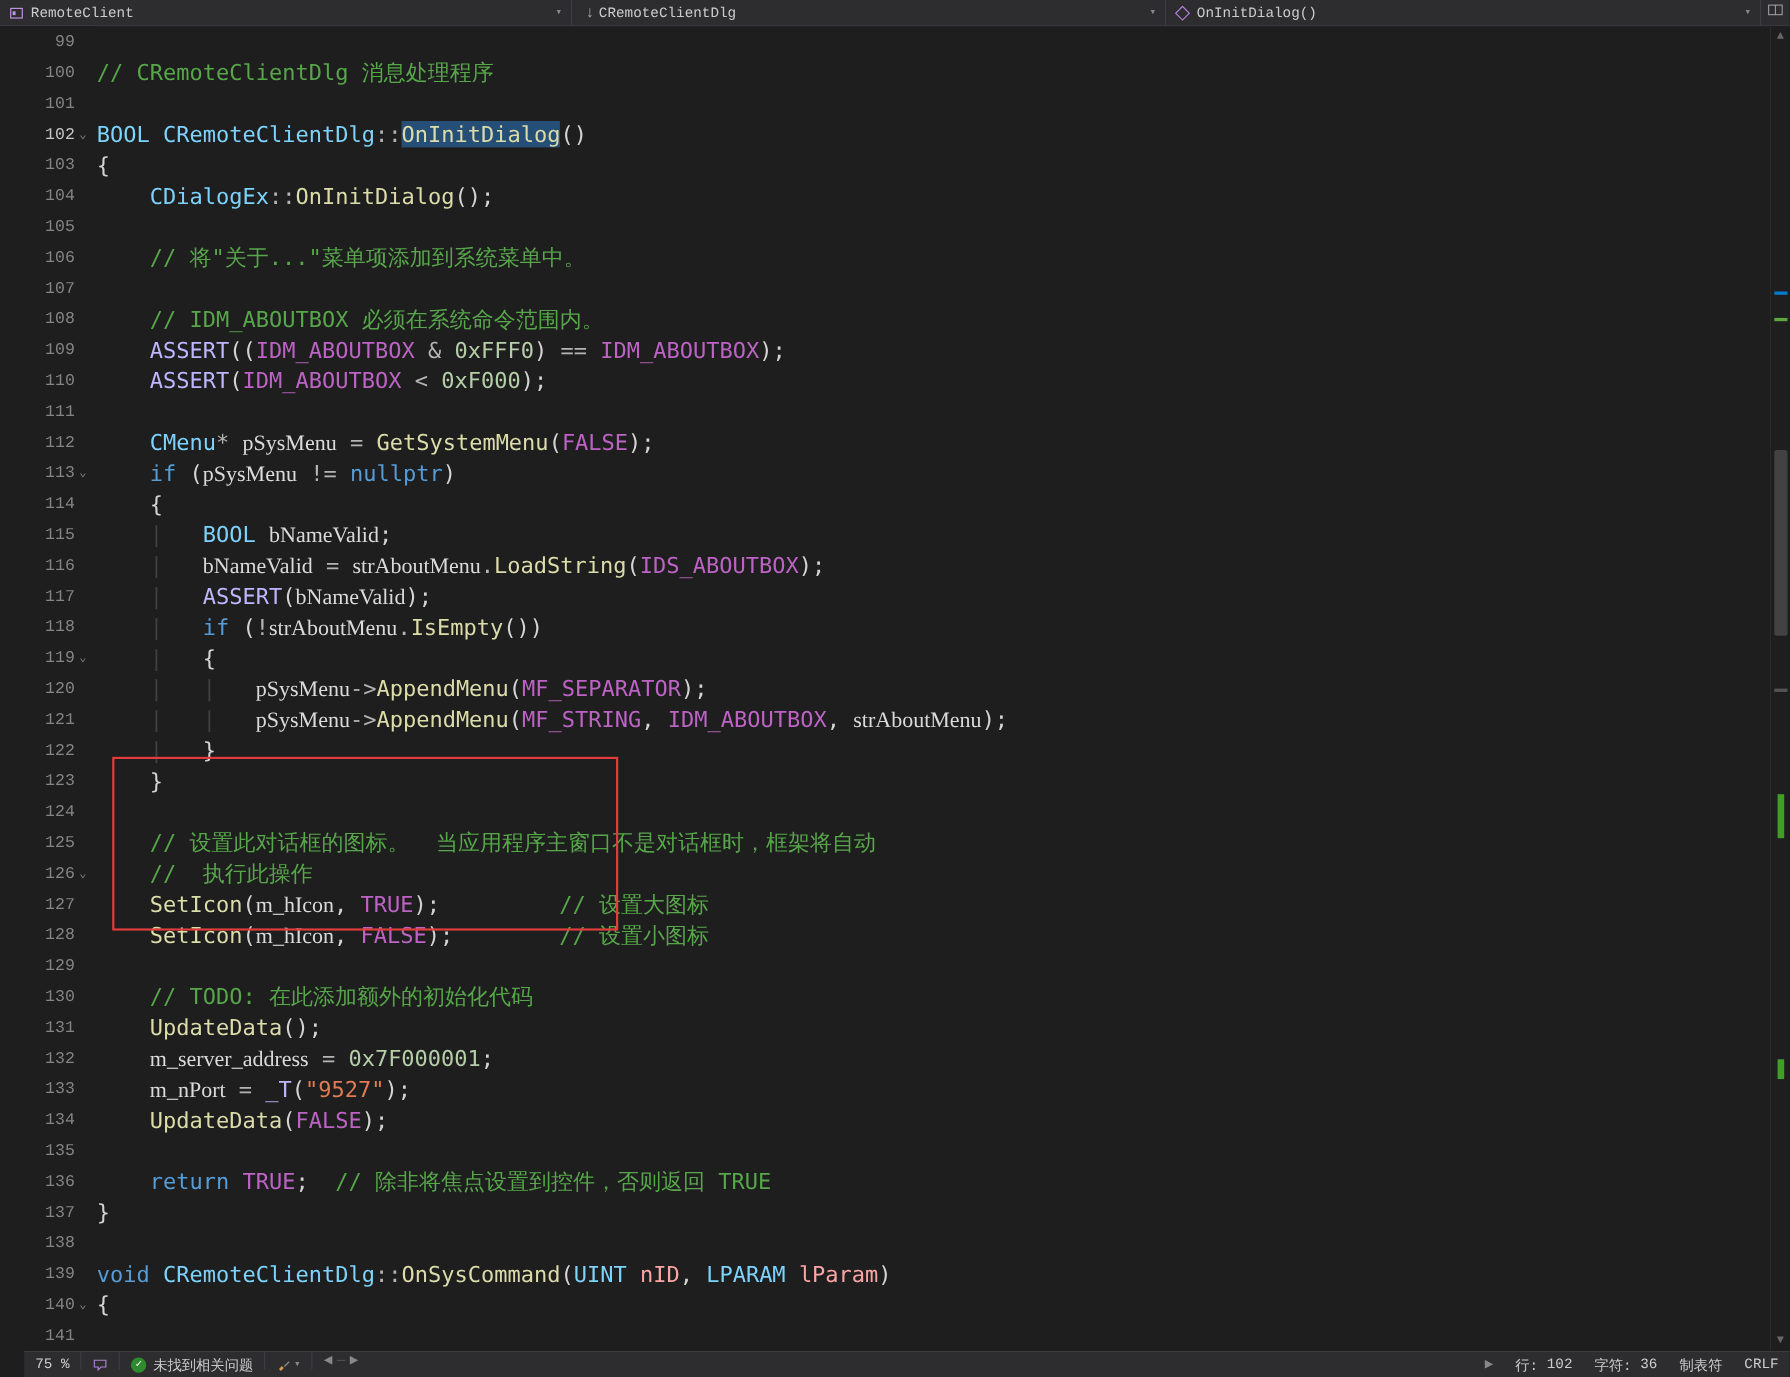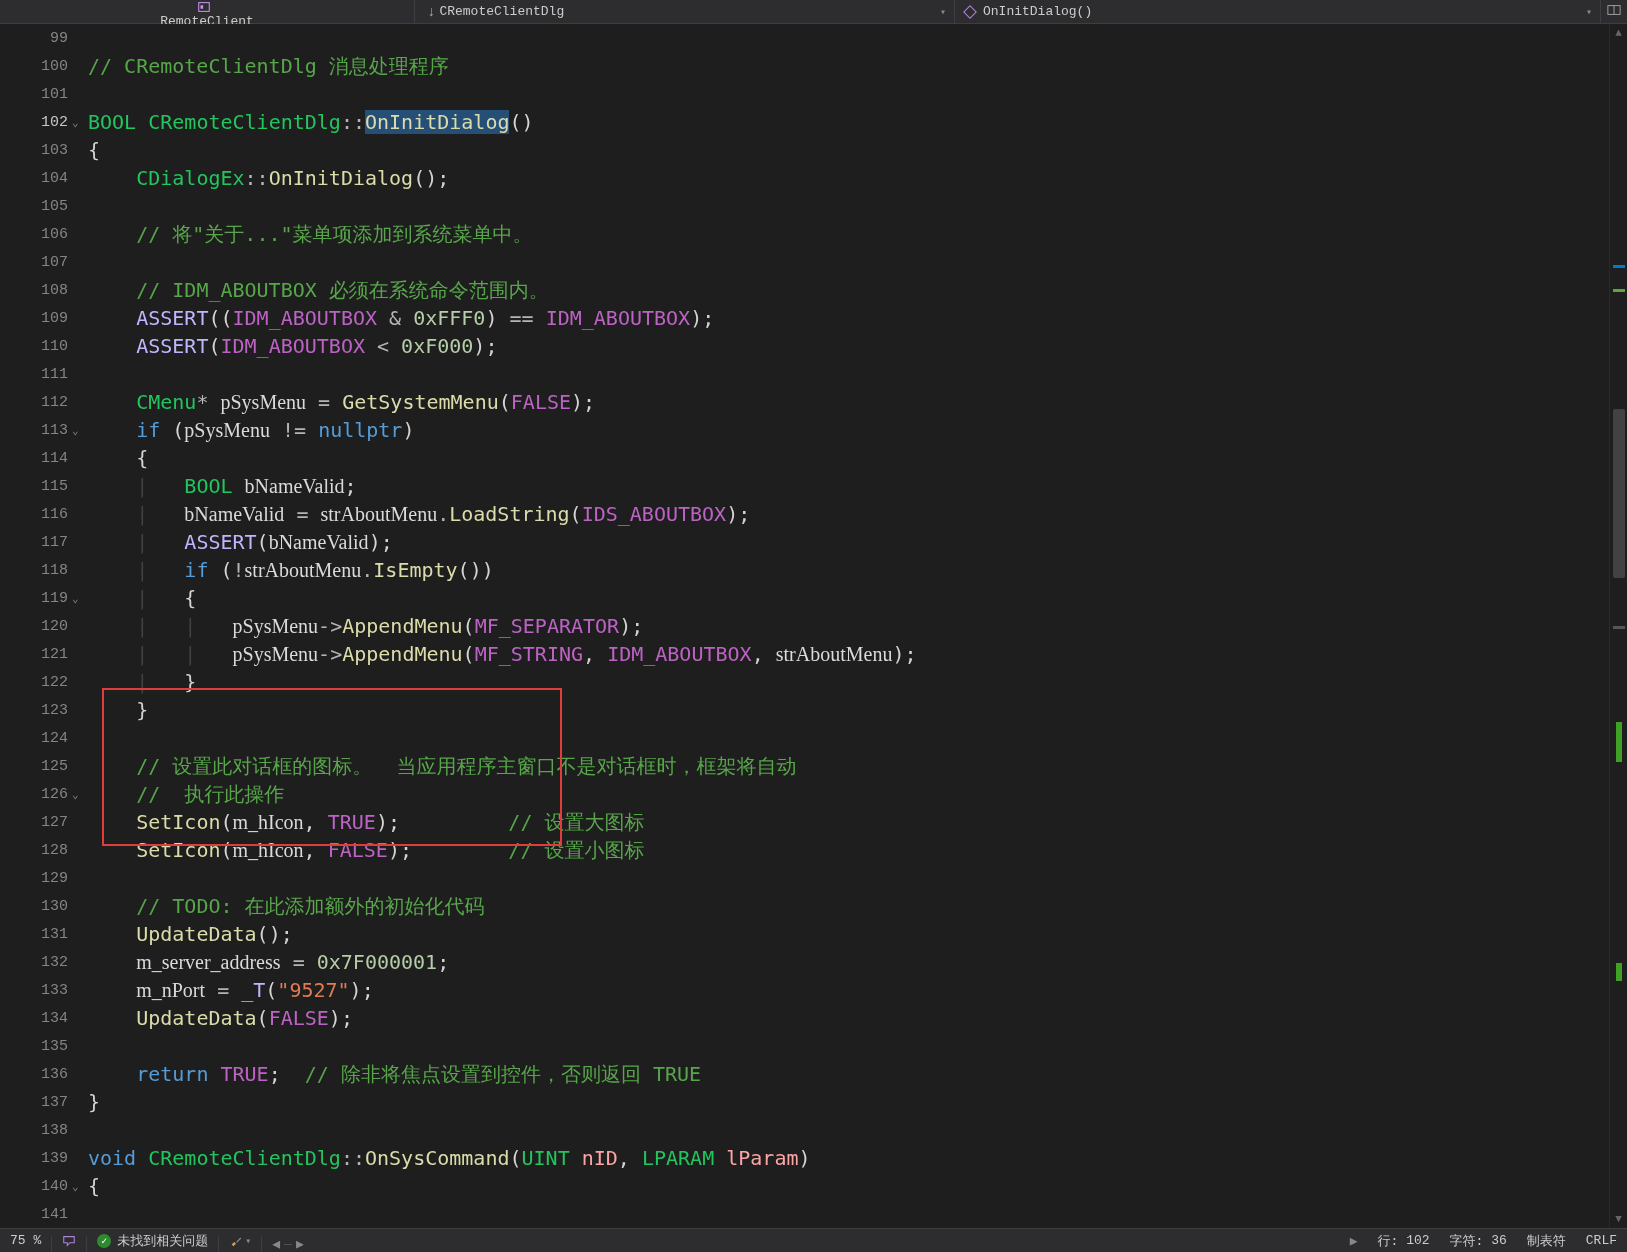"RemoteClient" .top-bar-item.project { flex-direction: column -> none; width: 415px -> 520px }
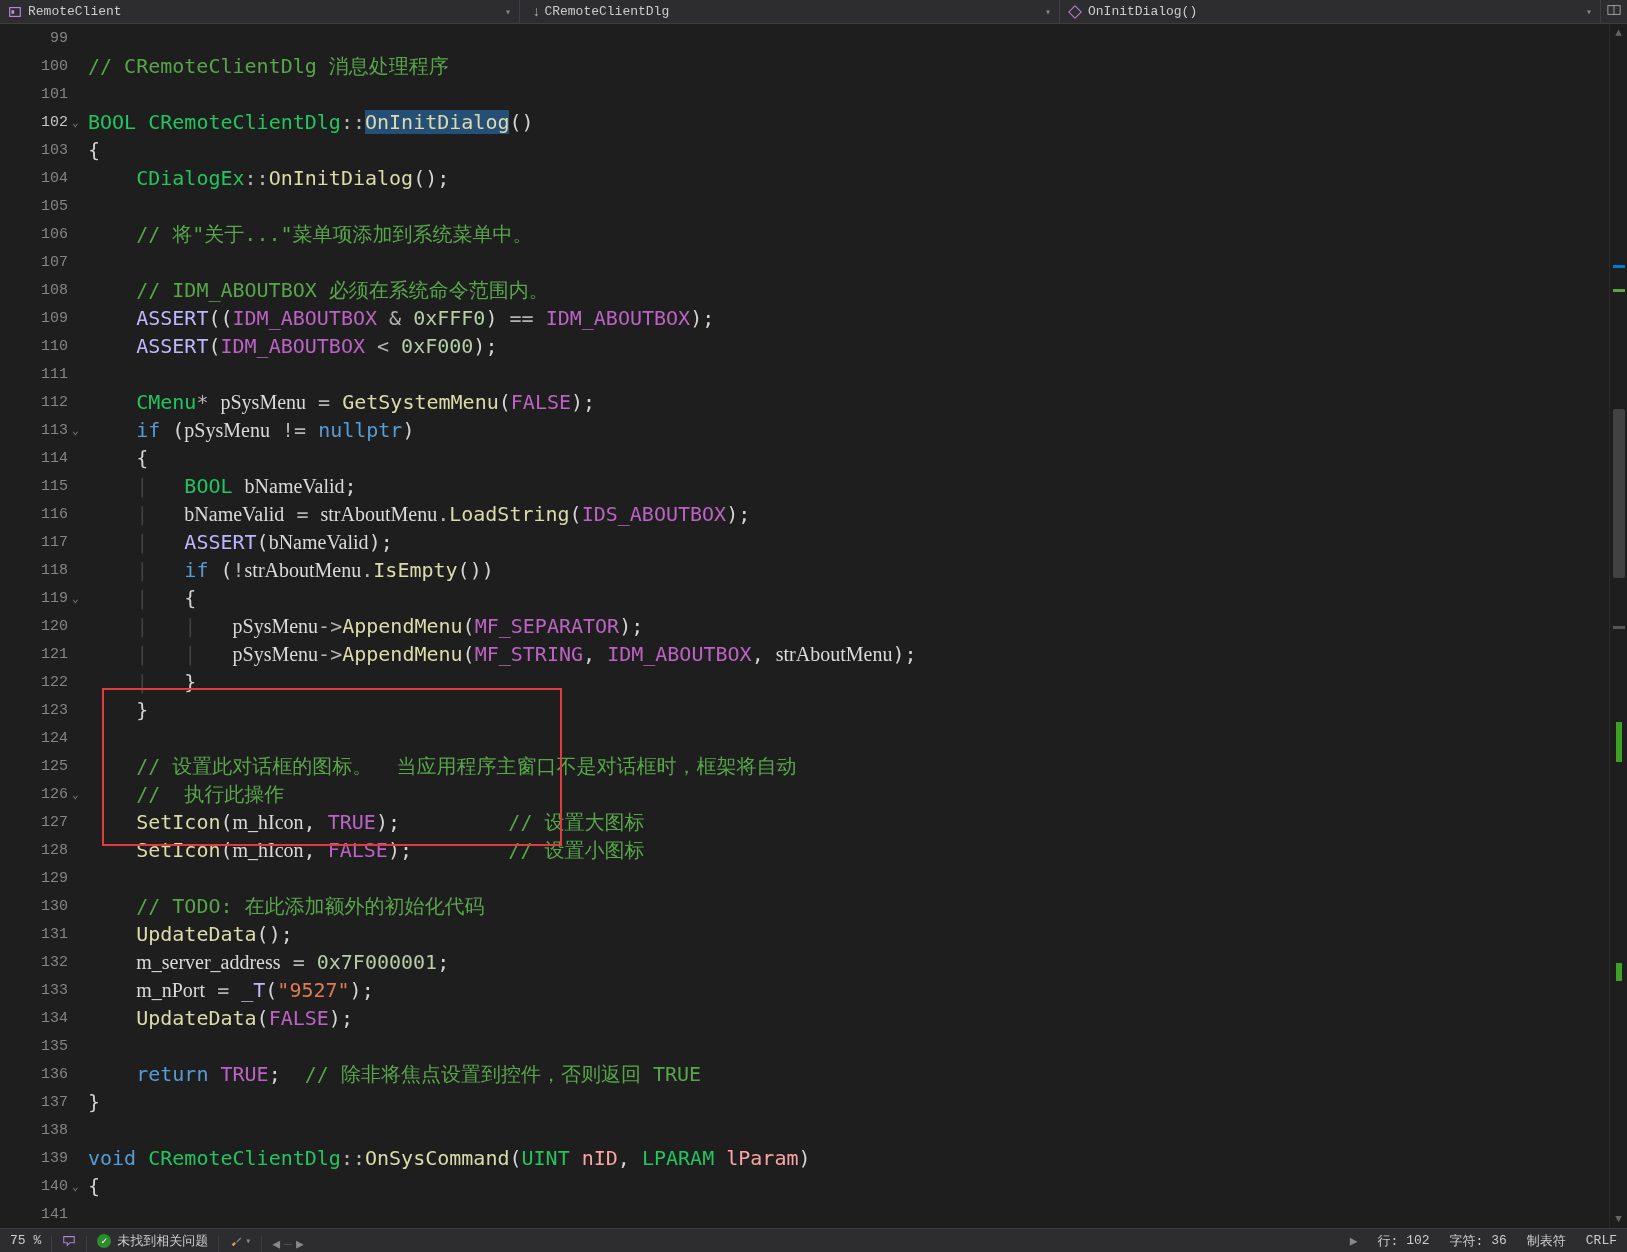"BOOL" .c-type { color: #22c55e -> #7dd3fc }
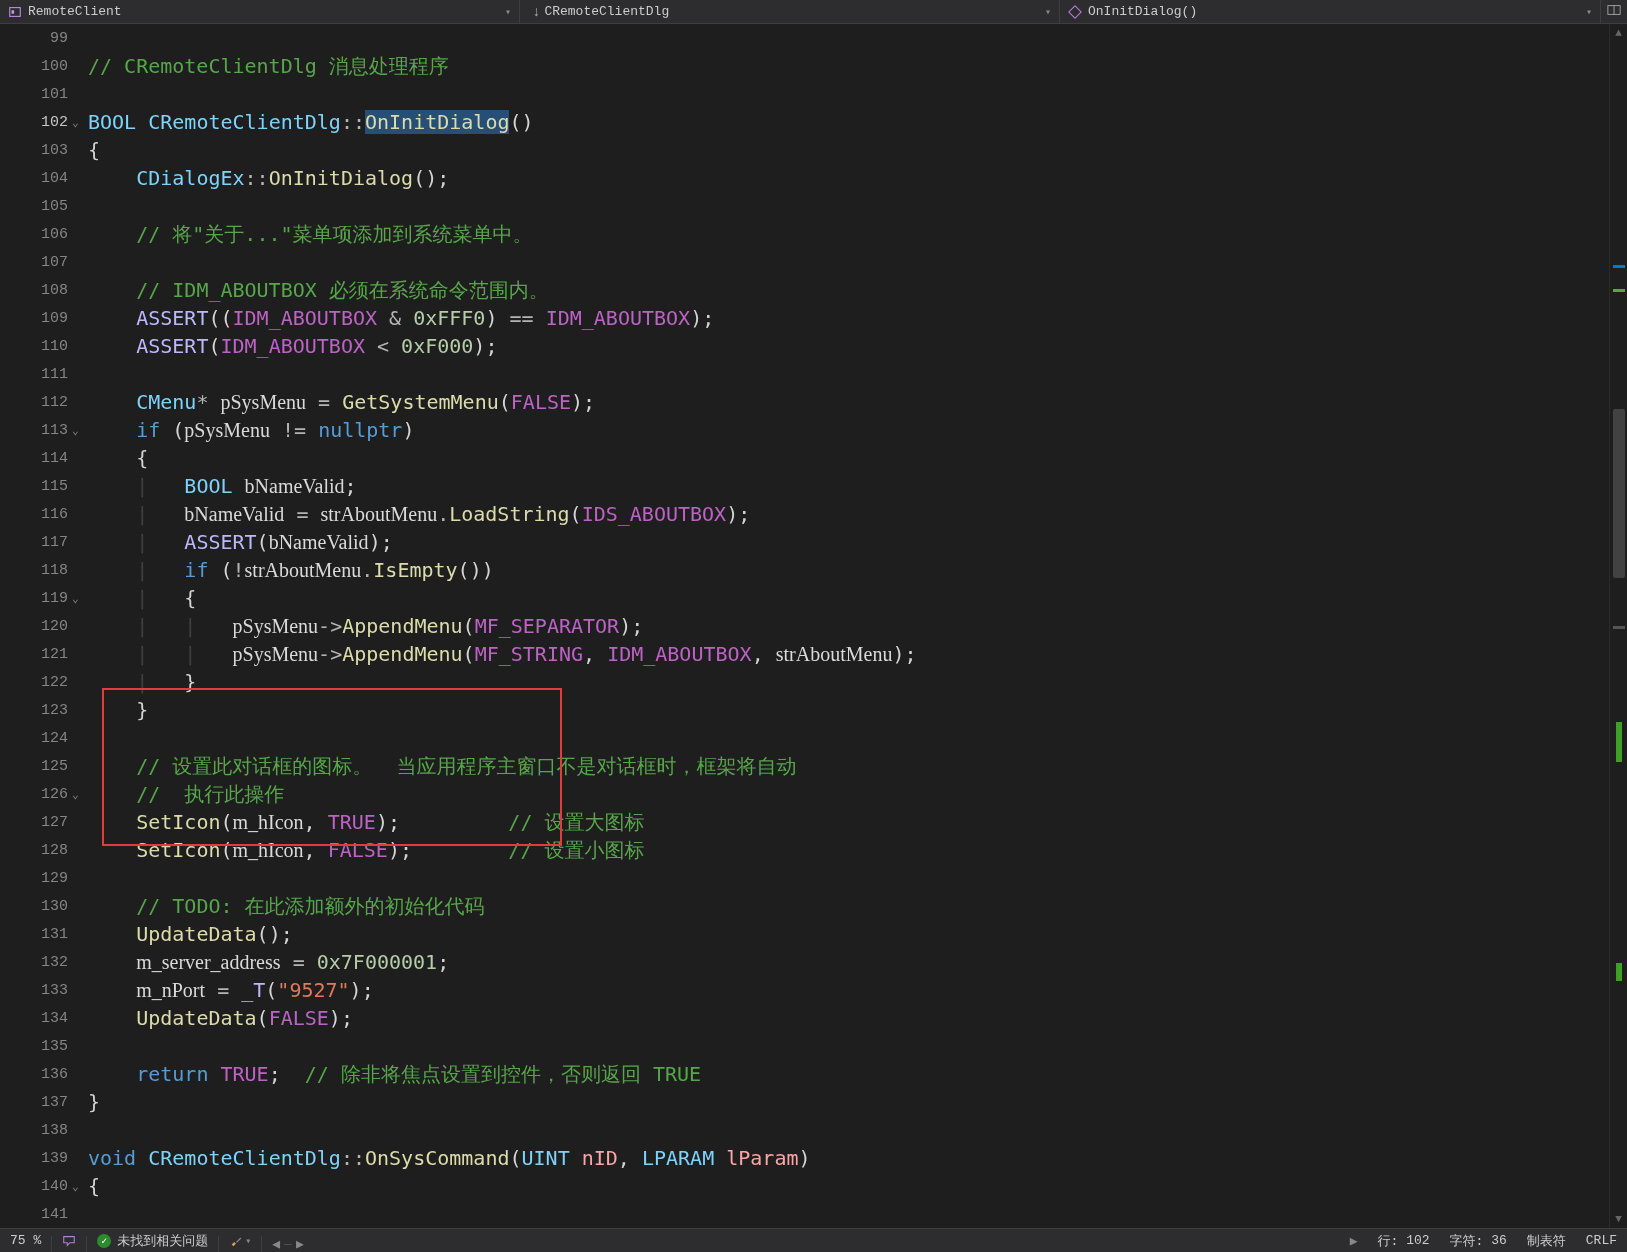"75 %" .bottom-bar { align-items: flex-end -> flex-start; margin-left: none -> 22px }
